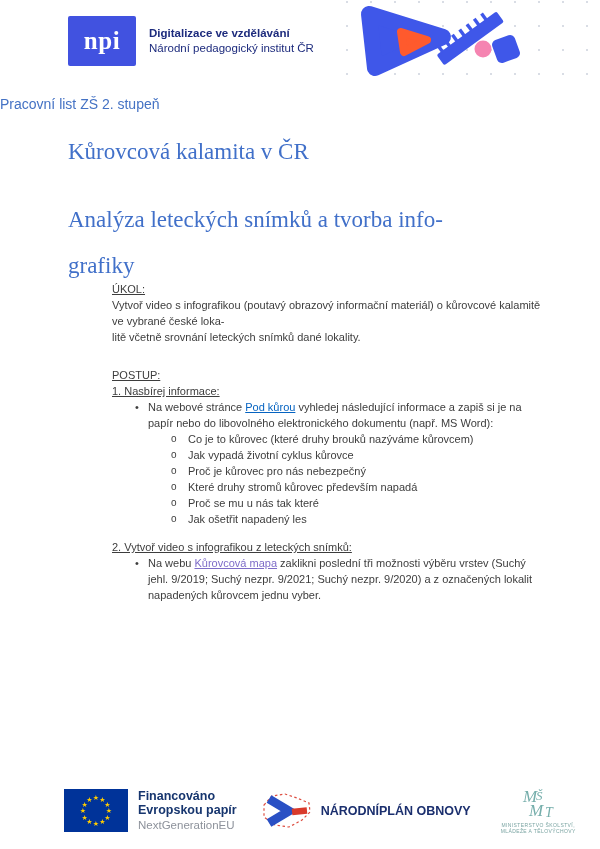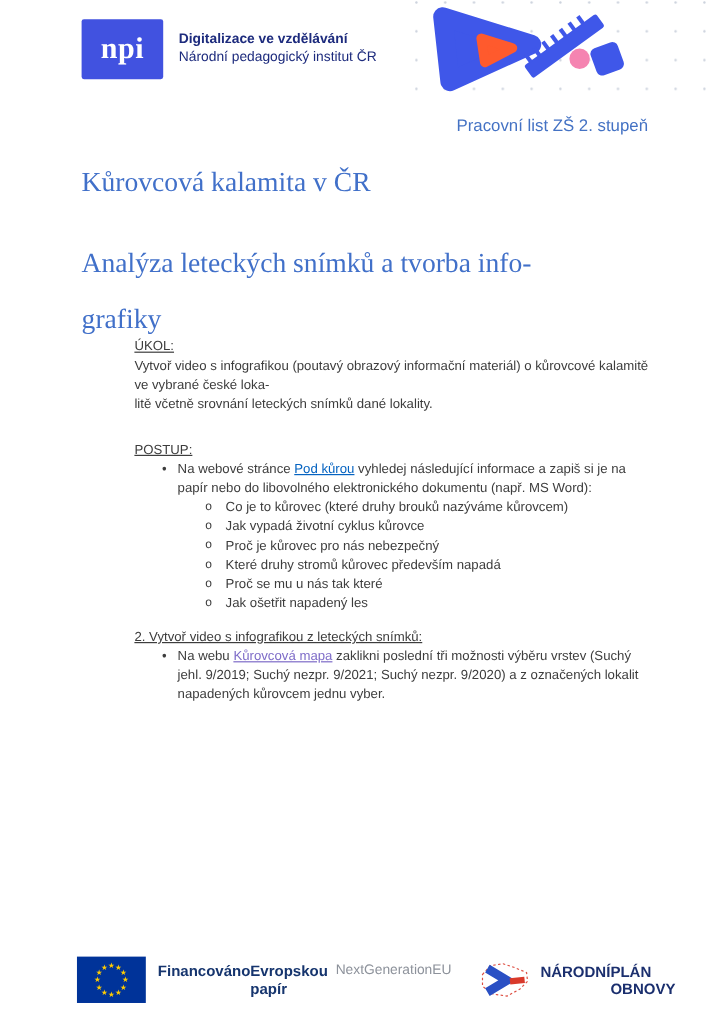"Pracovní list ZŠ 2. stupeň" .doctype { text-align: right -> left }
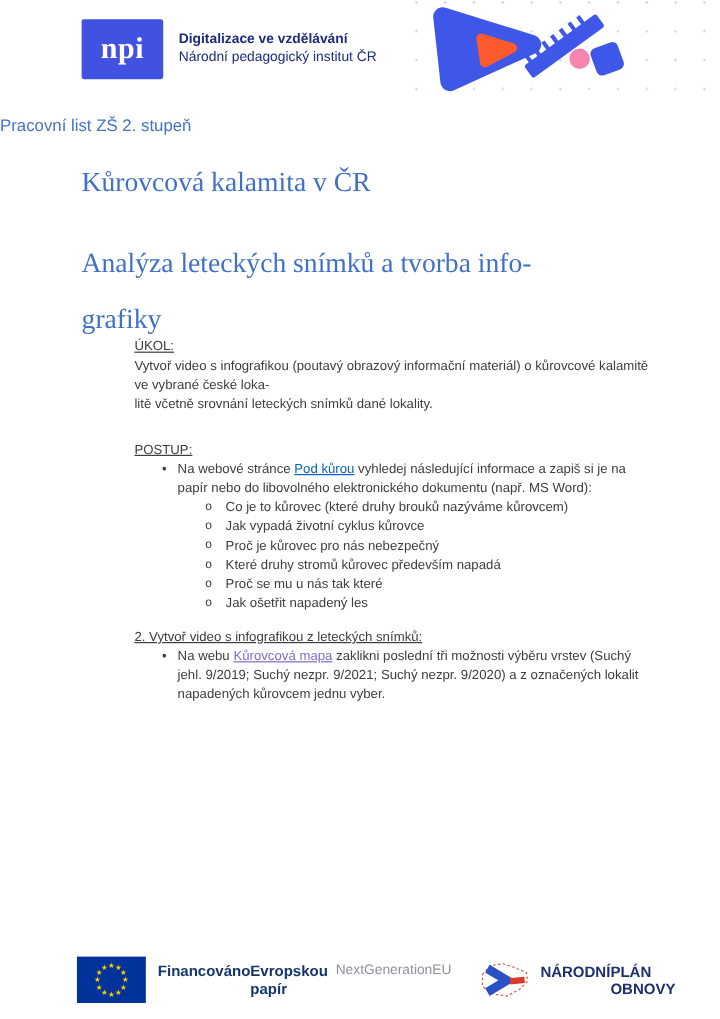"1. Nasbírej informace:" div.u { html: none -> <div>1. Nasbírej informace:</div> }
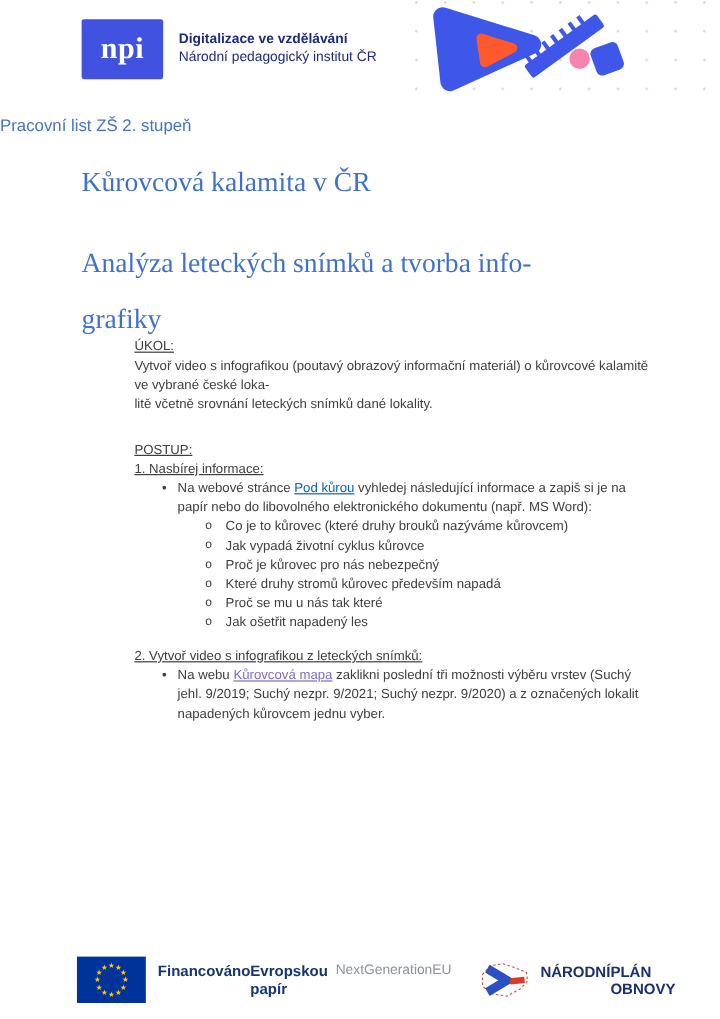"Financováno" .eu-text { flex-direction: row -> column }
